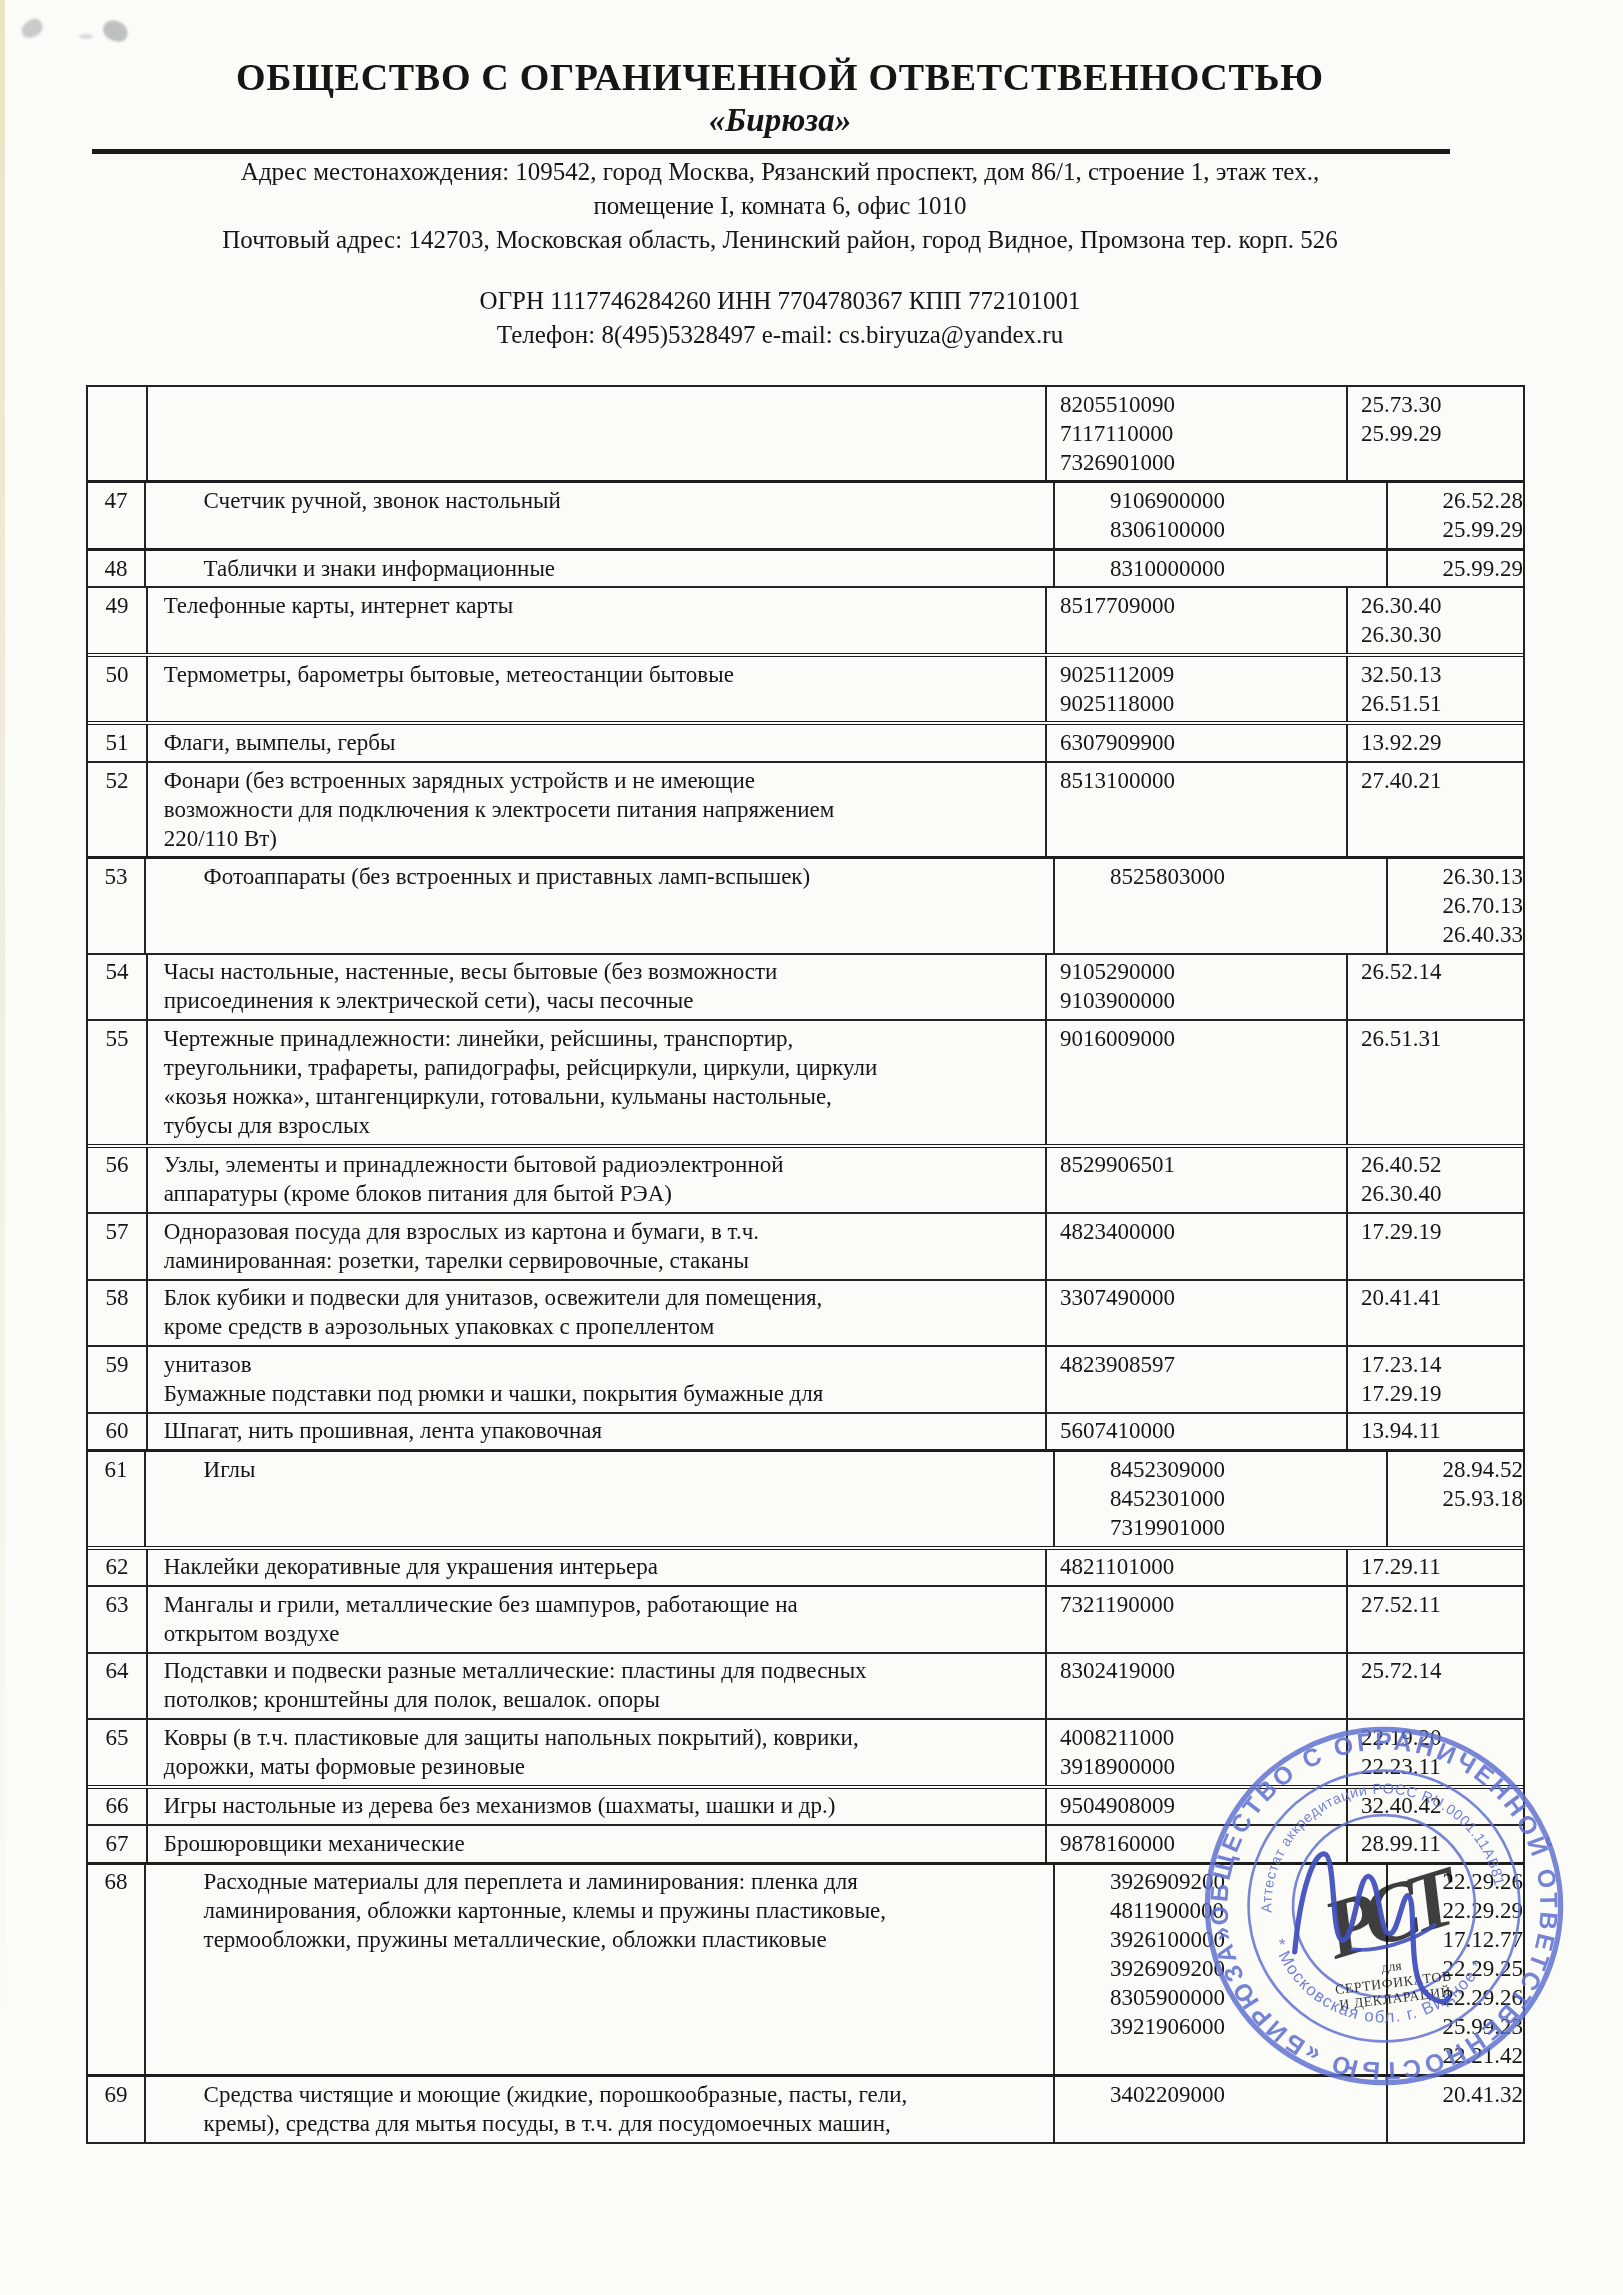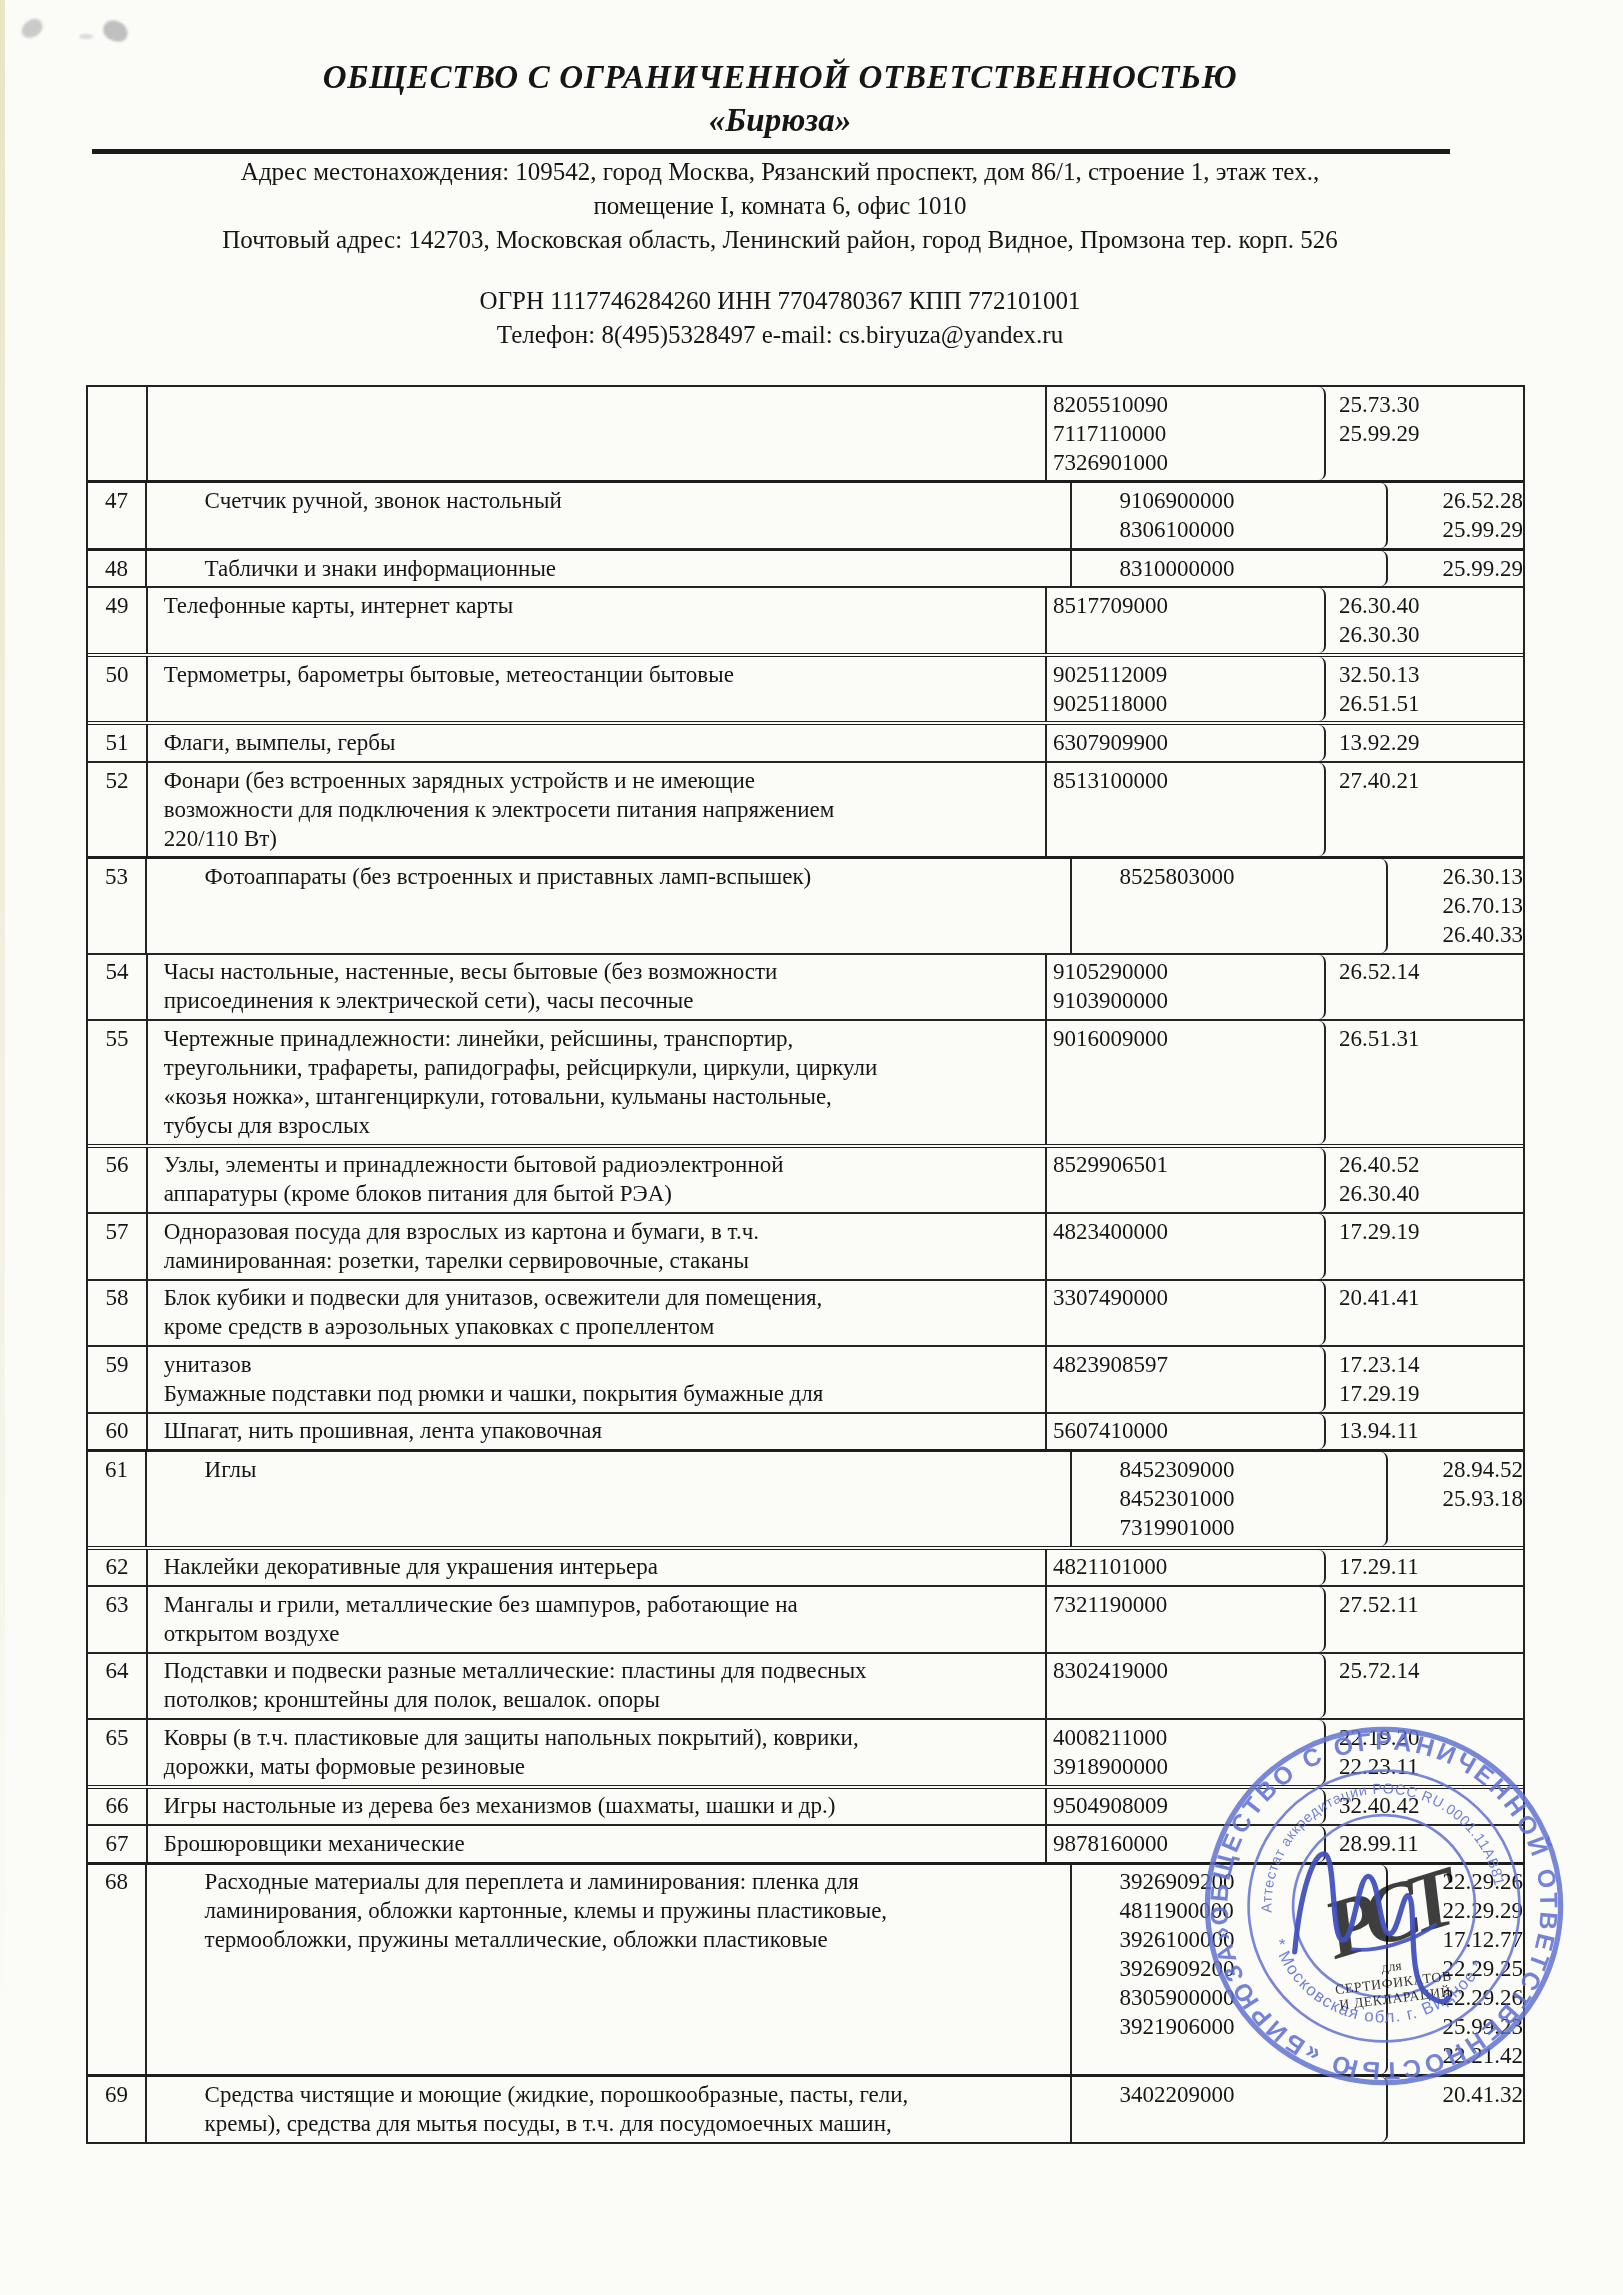"ОБЩЕСТВО С ОГРАНИЧЕННОЙ ОТВЕТСТВЕННОСТЬЮ" .title-1 { font-size: 33px -> 38px; font-style: italic -> none }
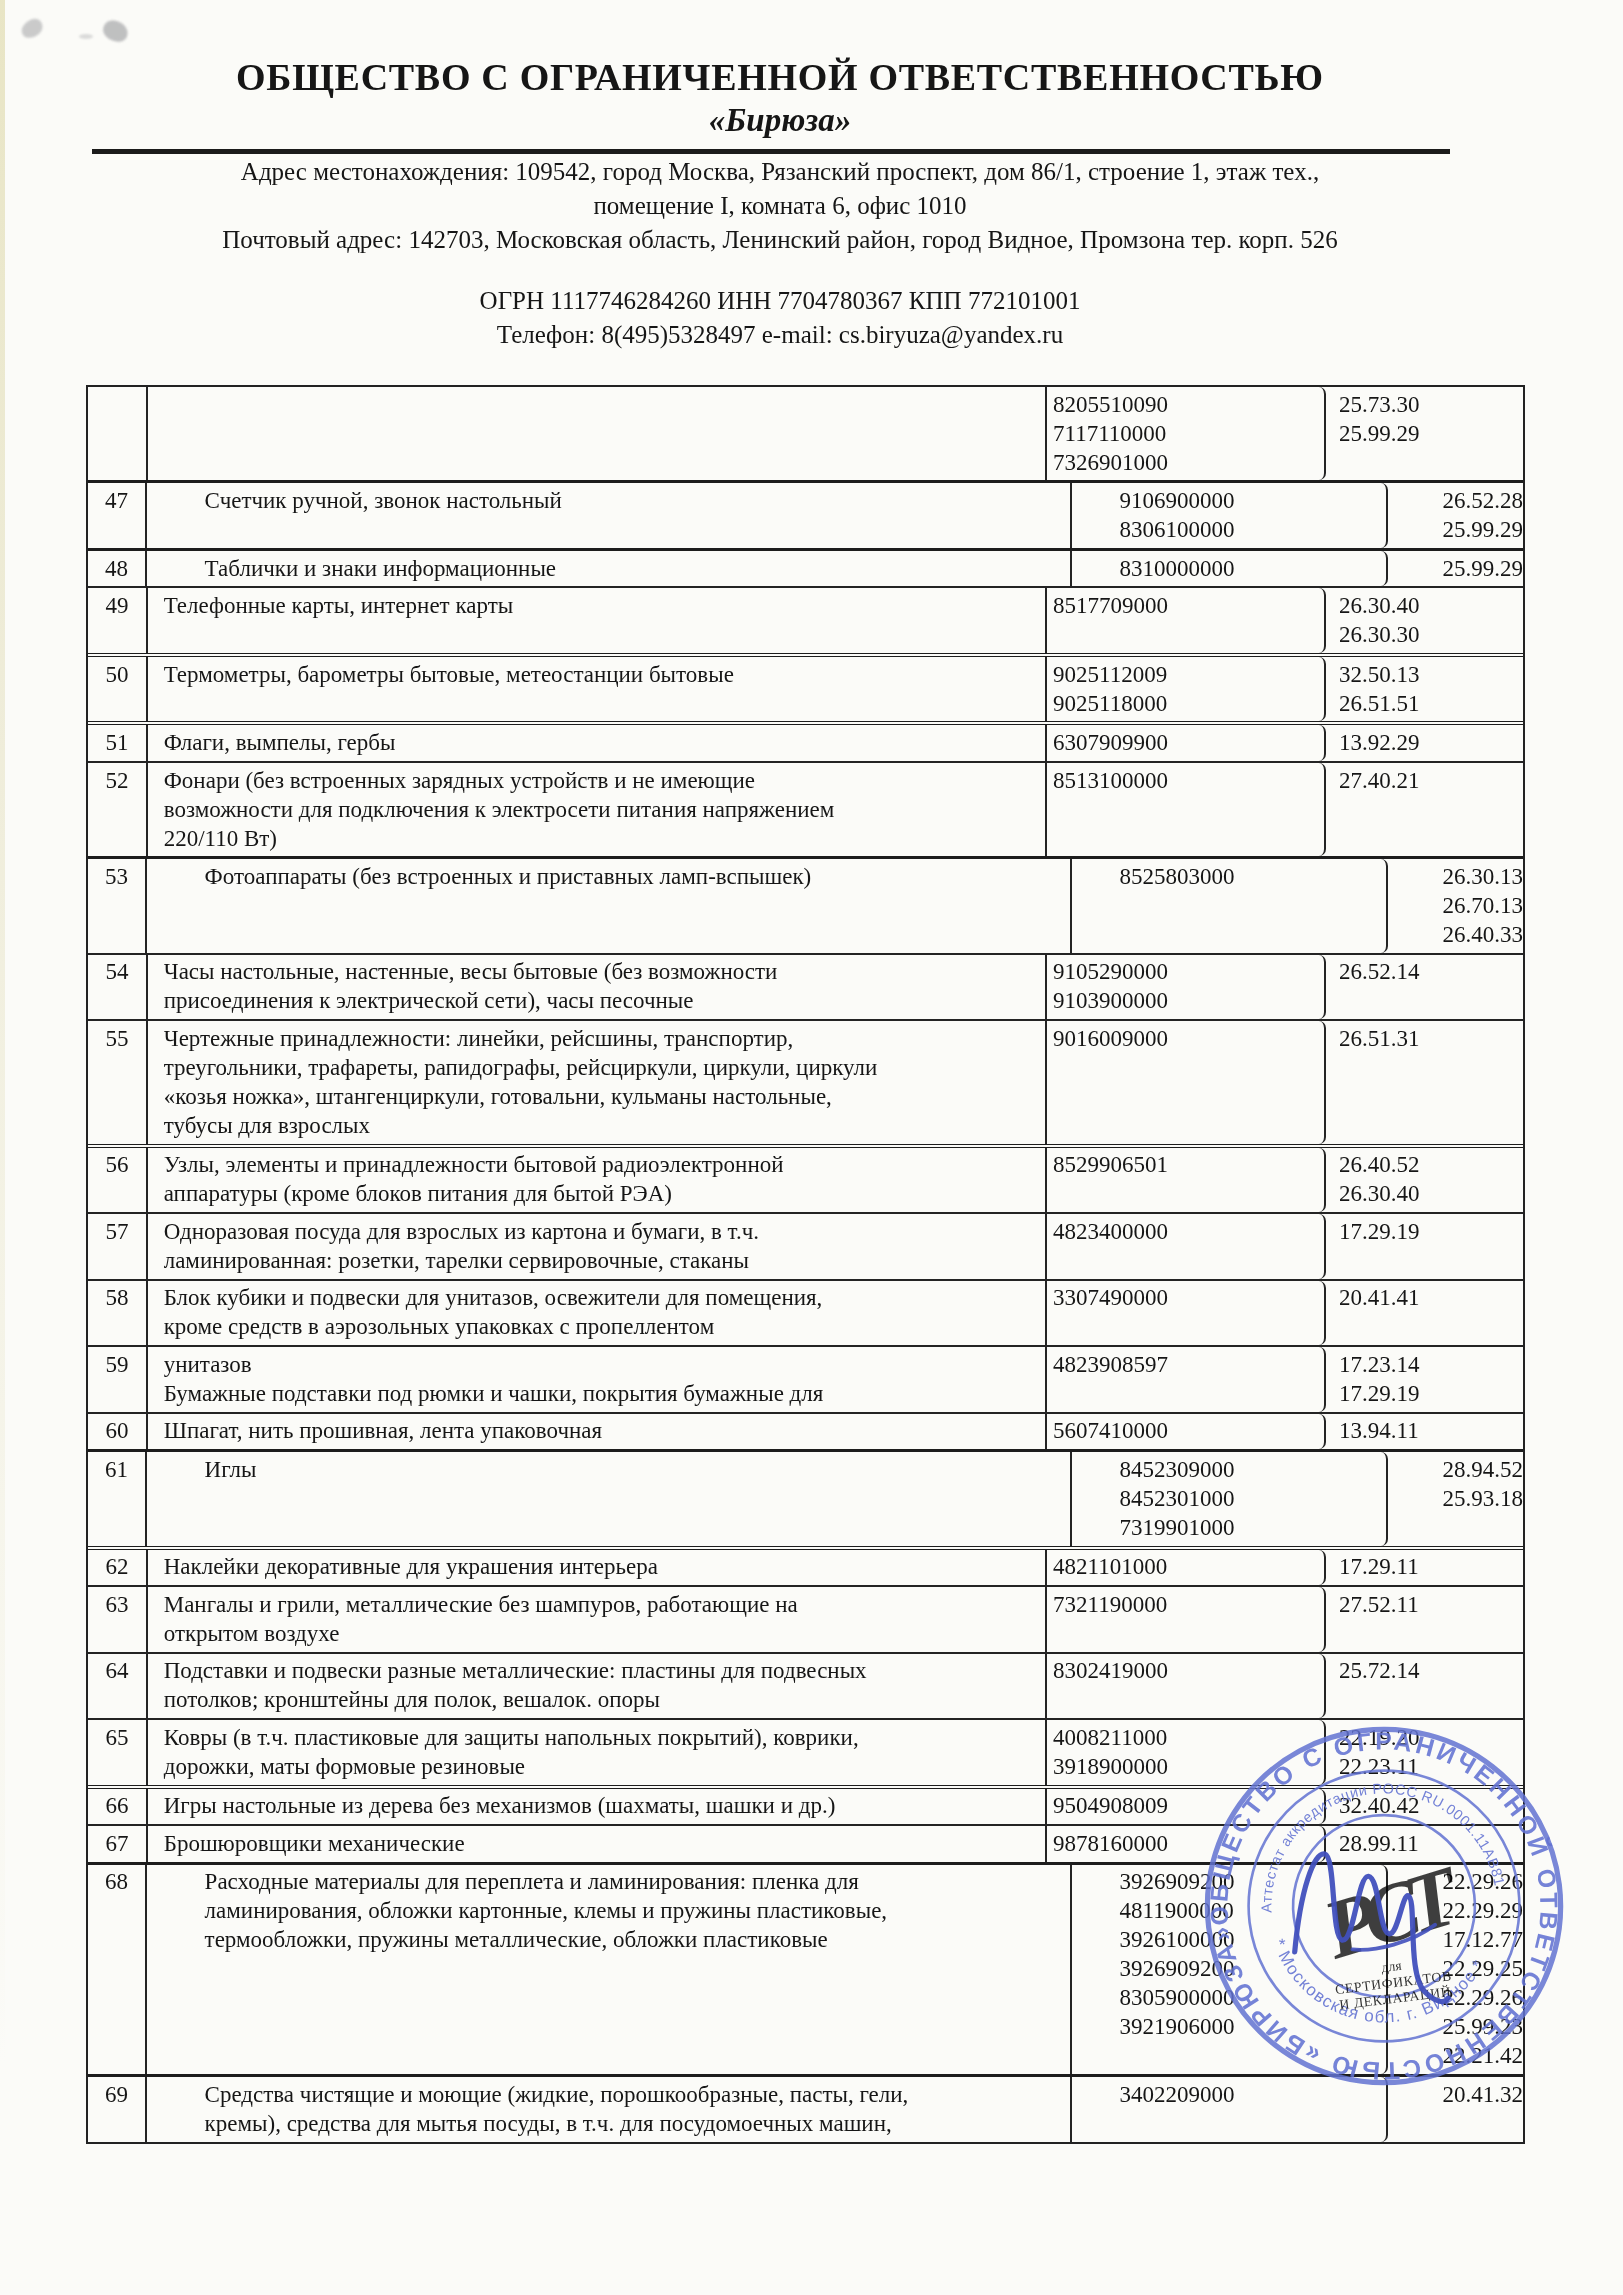"8205510090" .ccode { border-radius: 7px -> none; padding-left: 6px -> 13px; width: 279px -> 301px }
